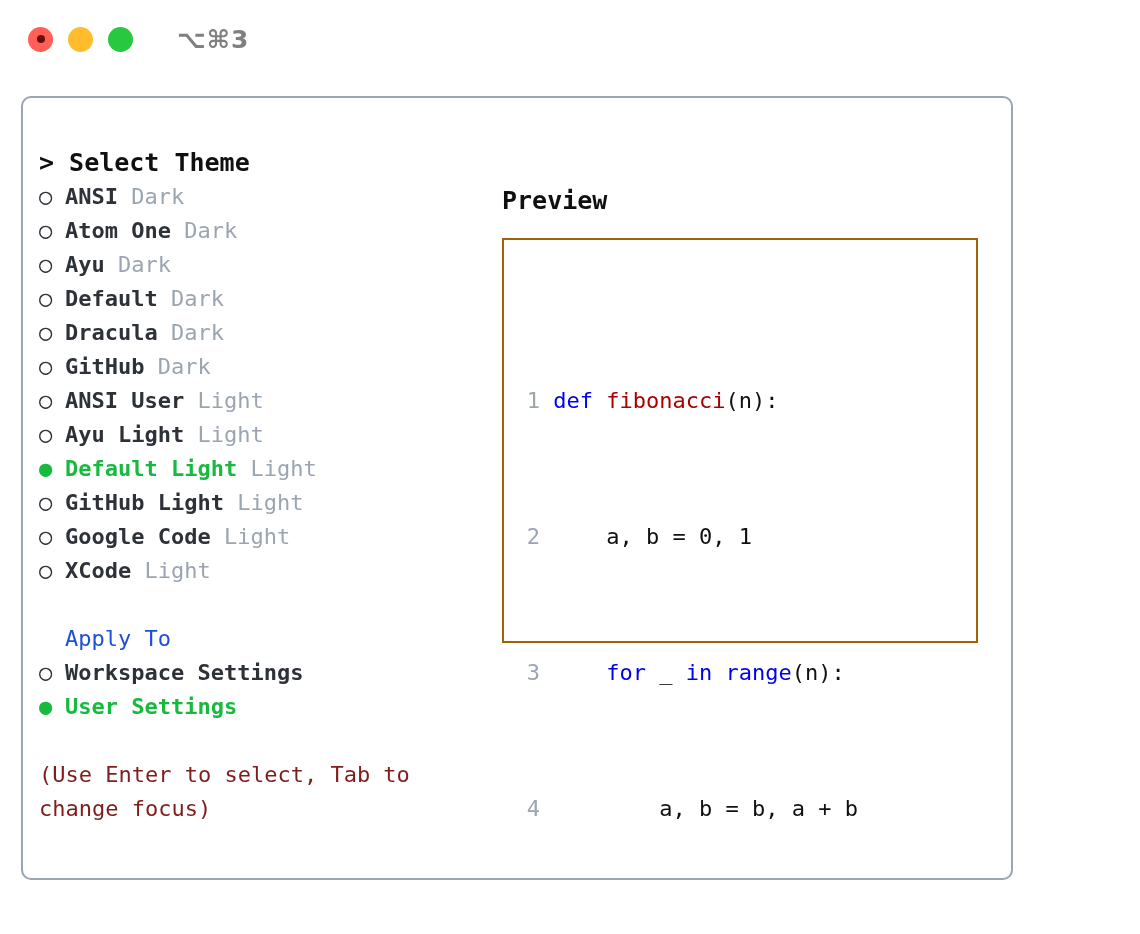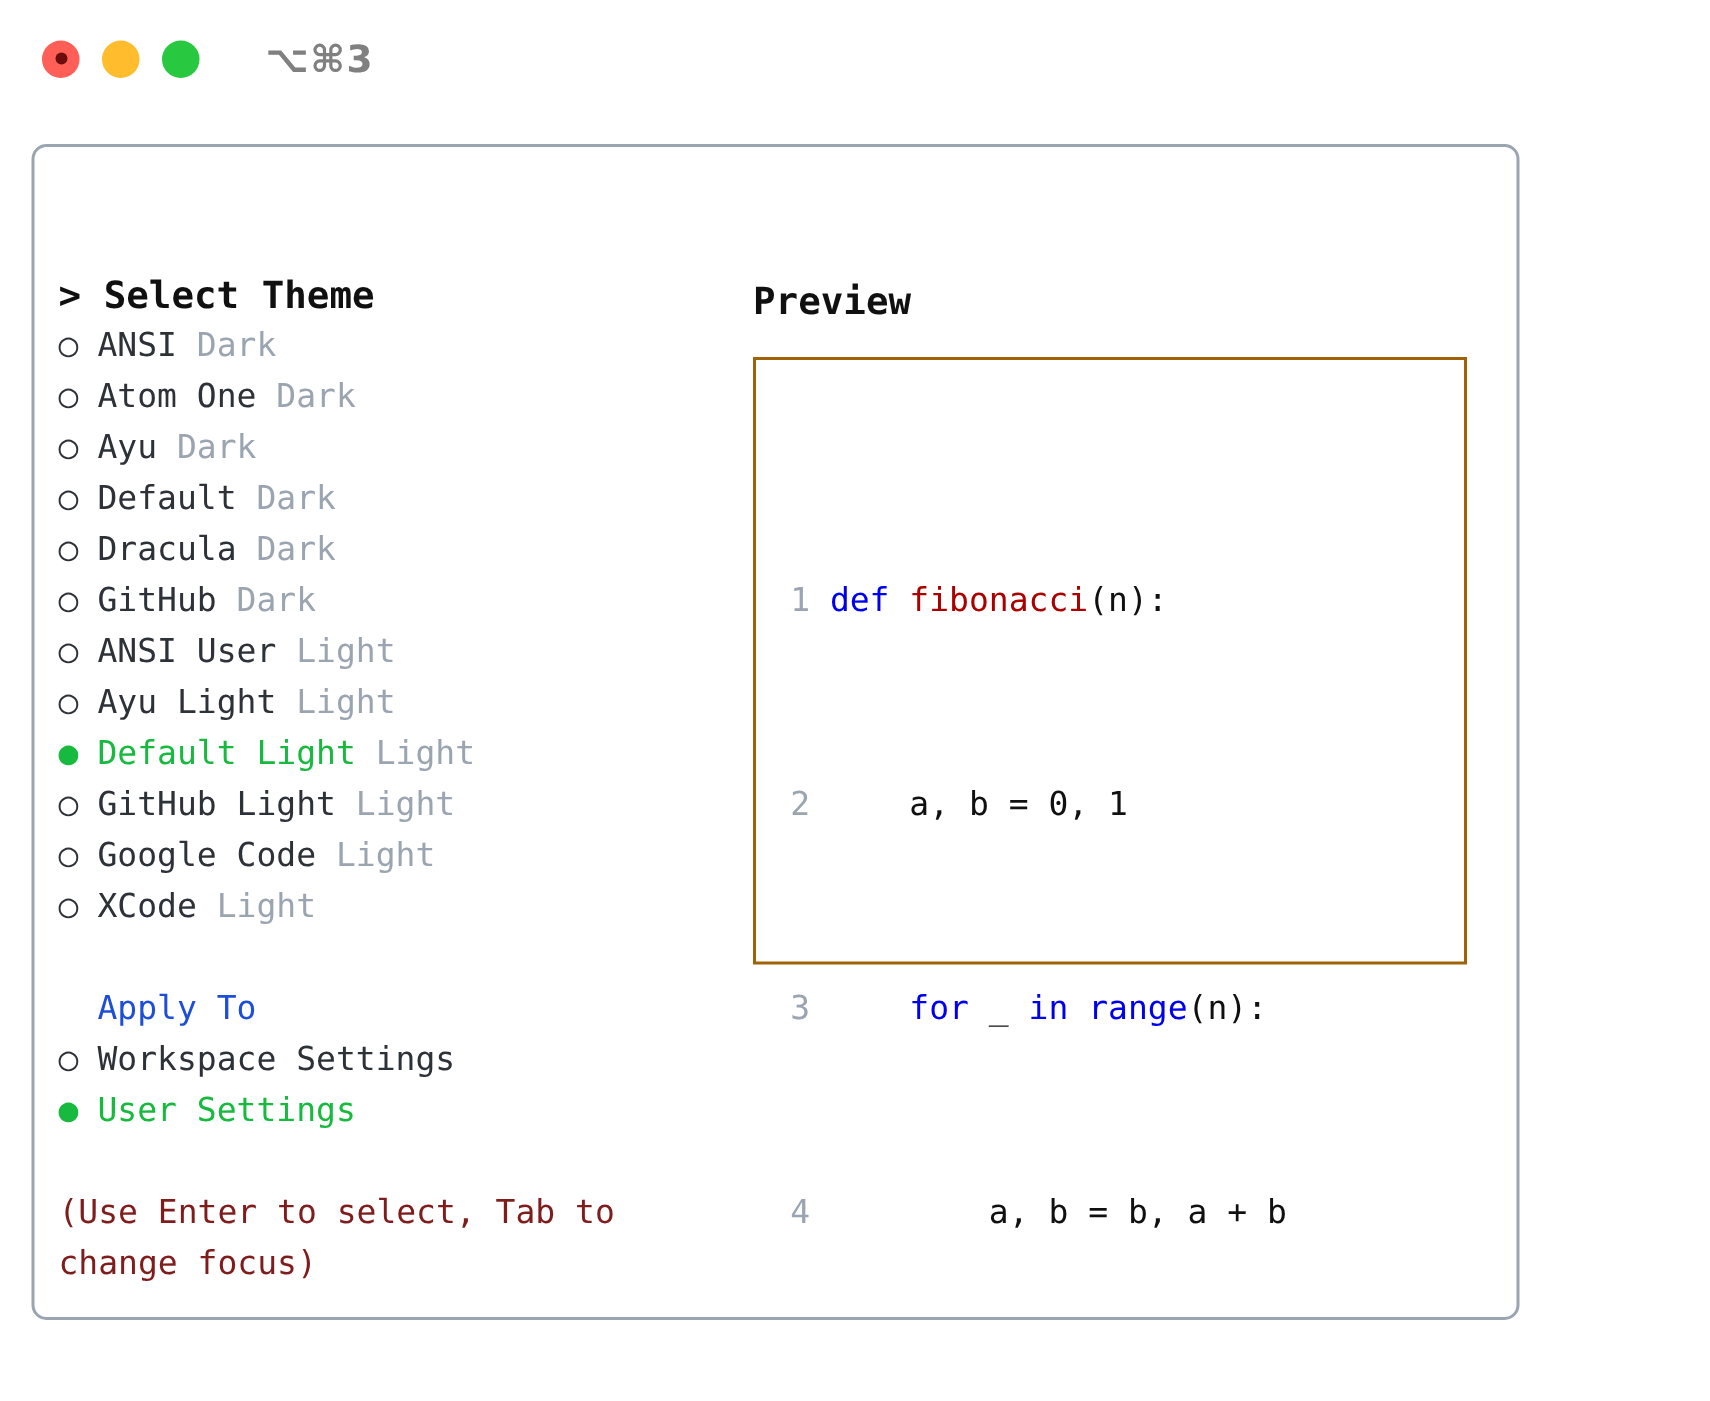"> Select Theme" .left-col { margin-top: 34px -> none }
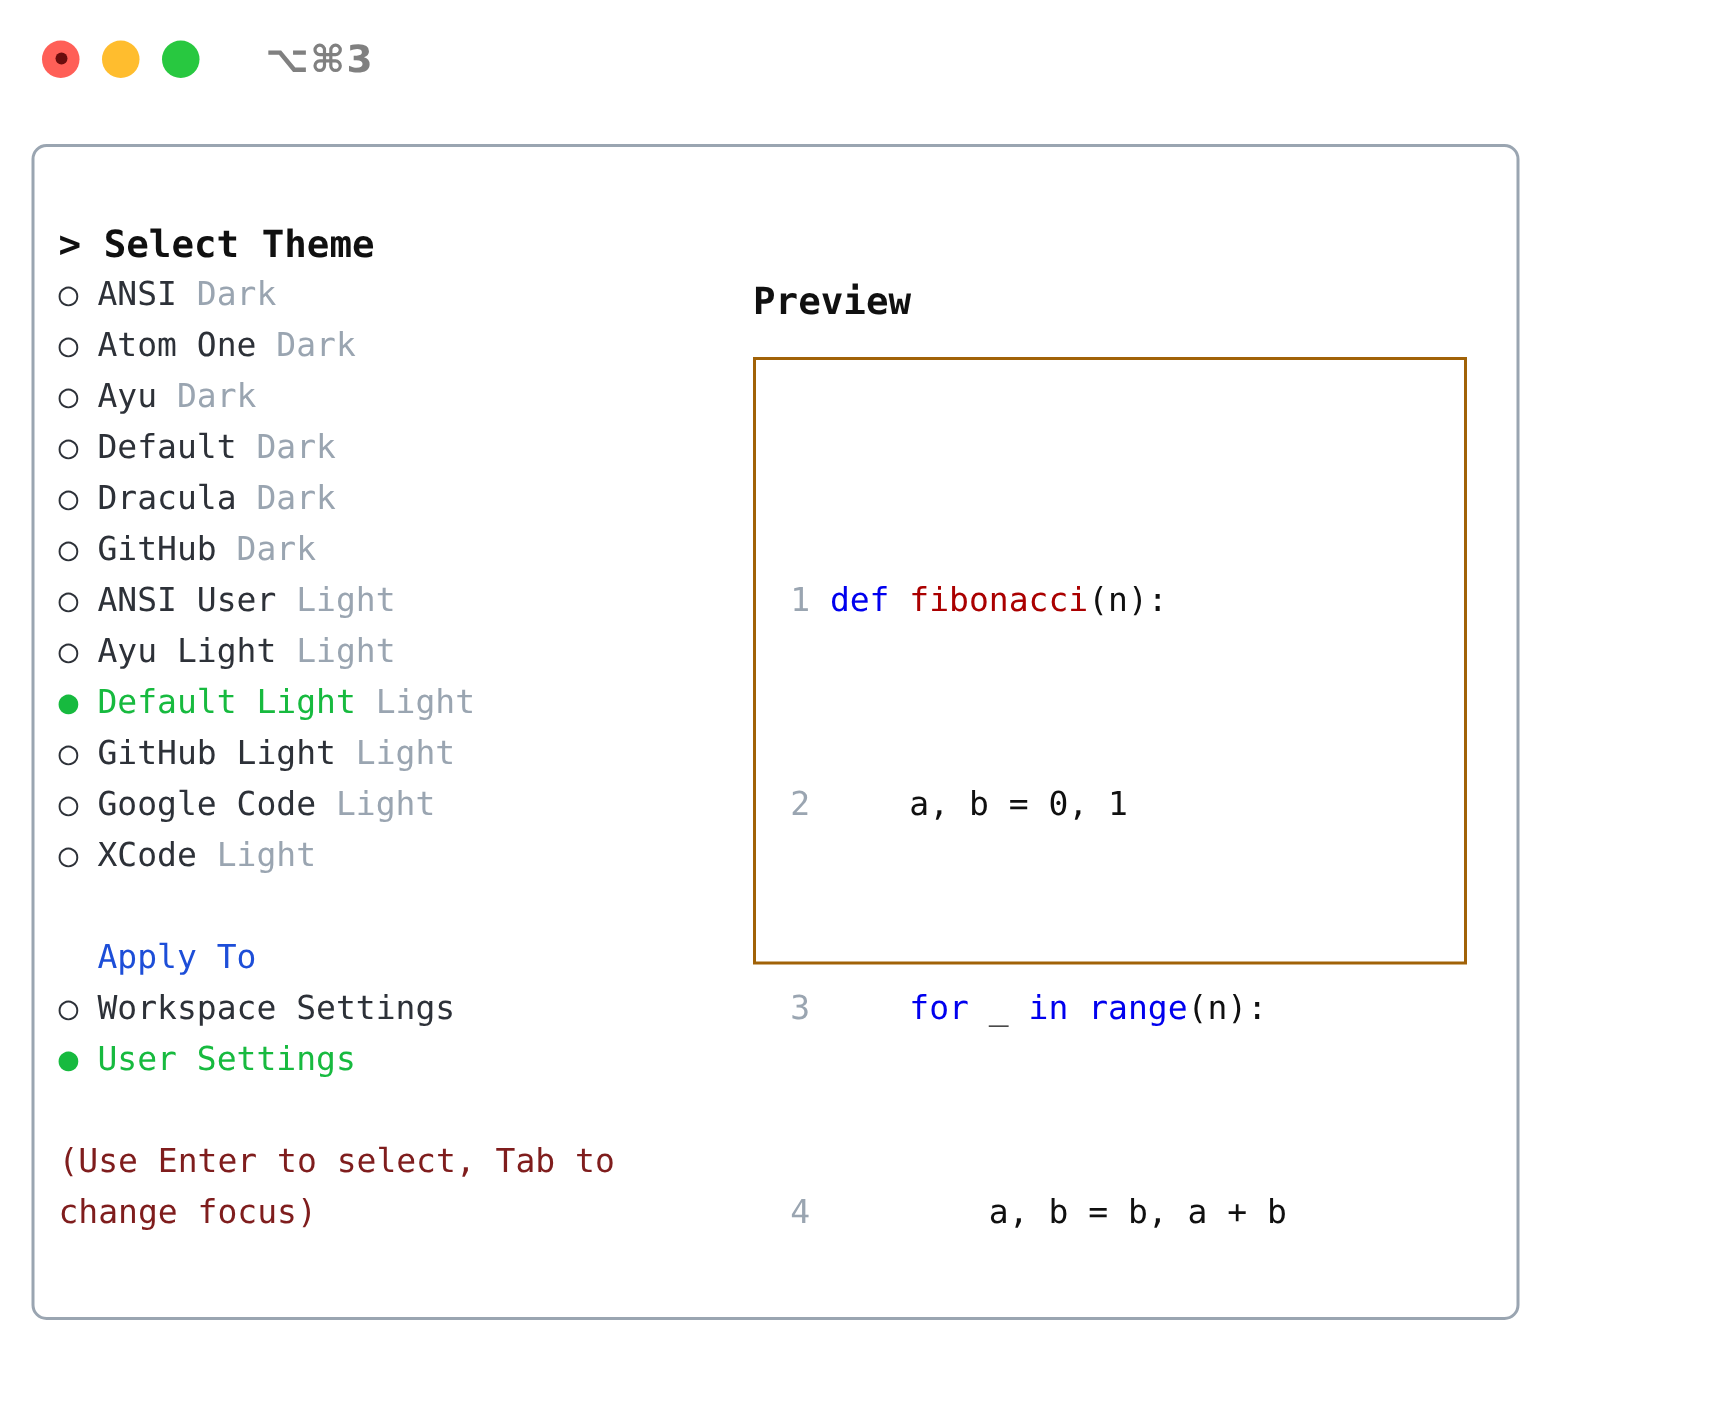"ANSI" .opt-label { font-weight: none -> bold }
